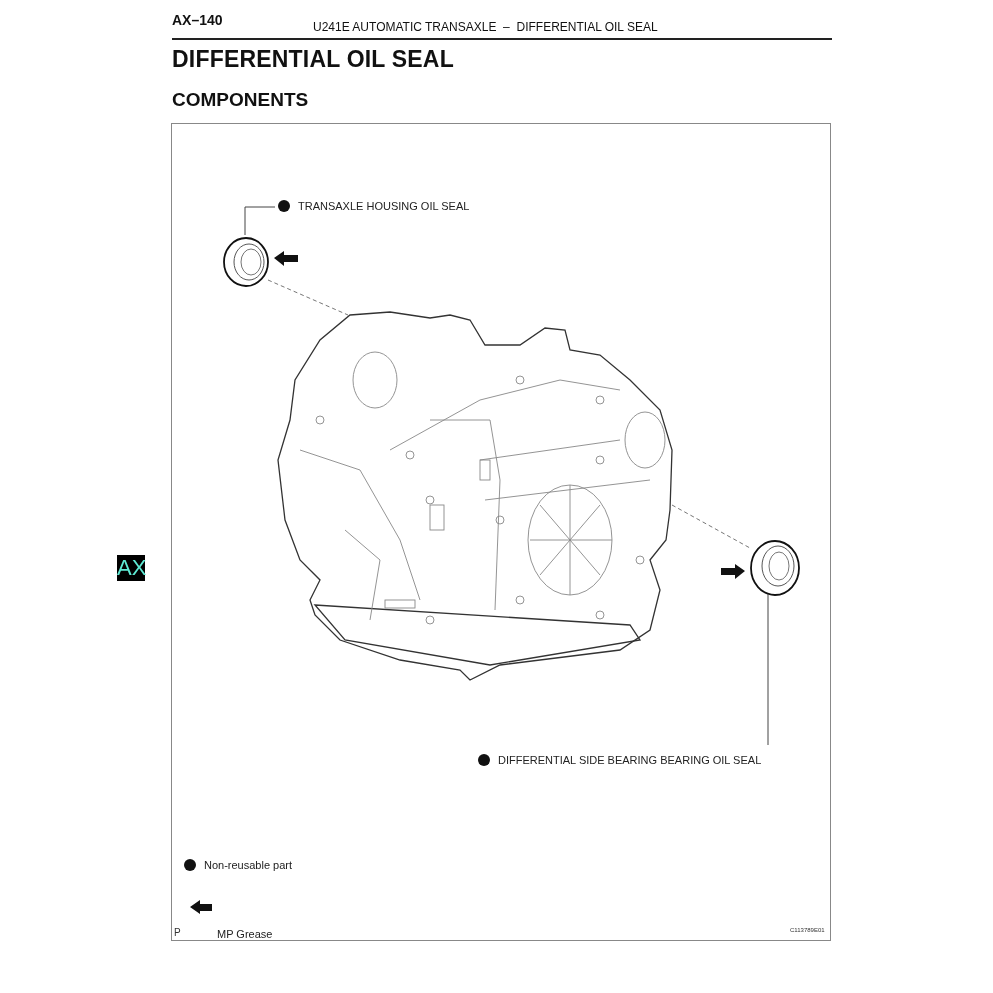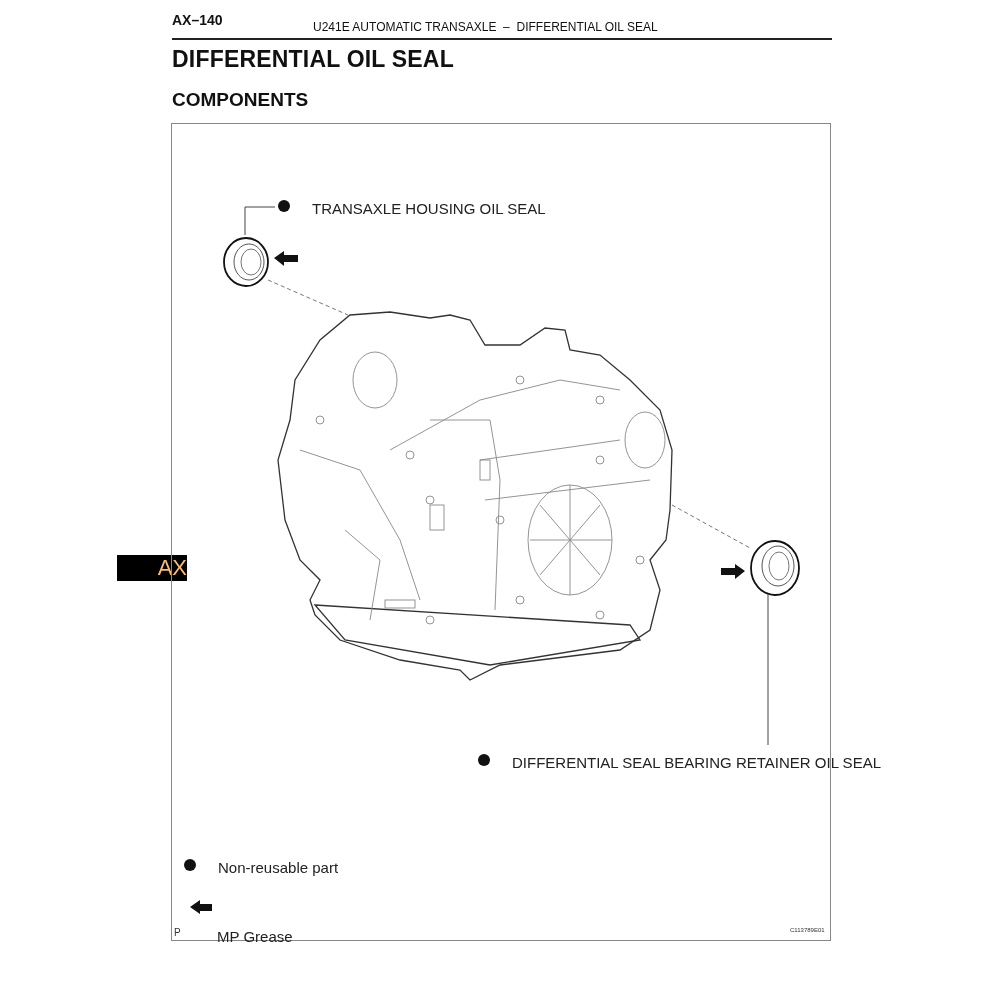"TRANSAXLE HOUSING OIL SEAL" .label { font-size: 15px -> 11px; gap: 22px -> 8px }
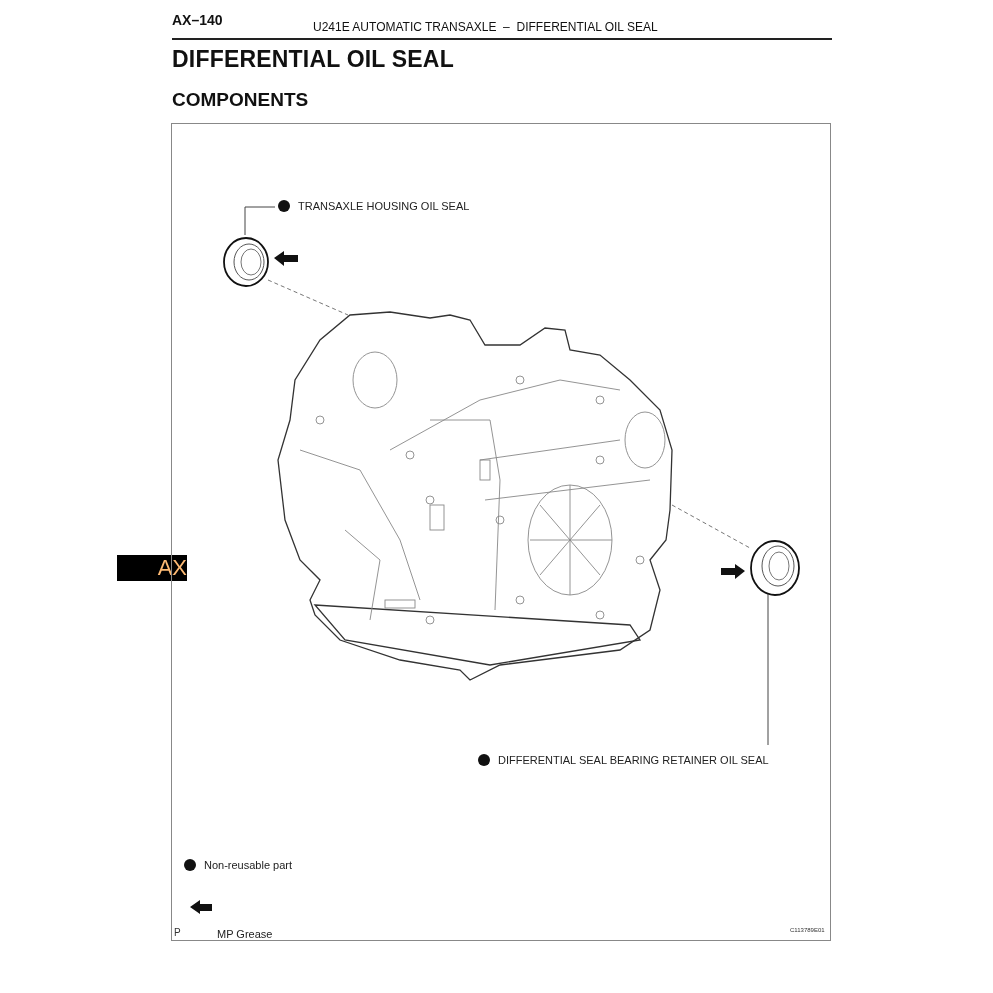"AX" .side-tab { color: #fdba74 -> #5eead4; width: 70px -> 28px }
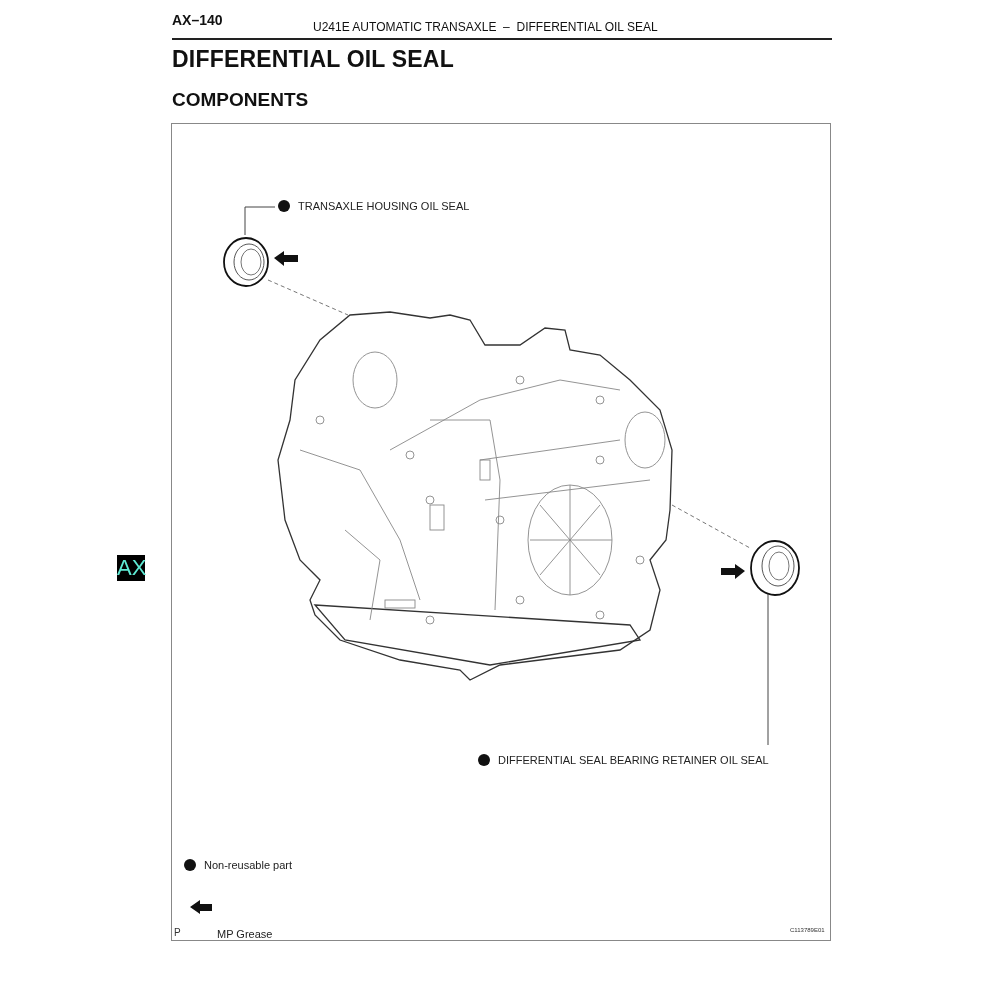"DIFFERENTIAL SEAL BEARING RETAINER OIL" span { text: SEAL BEARING RETAINER -> SIDE BEARING BEARING }
